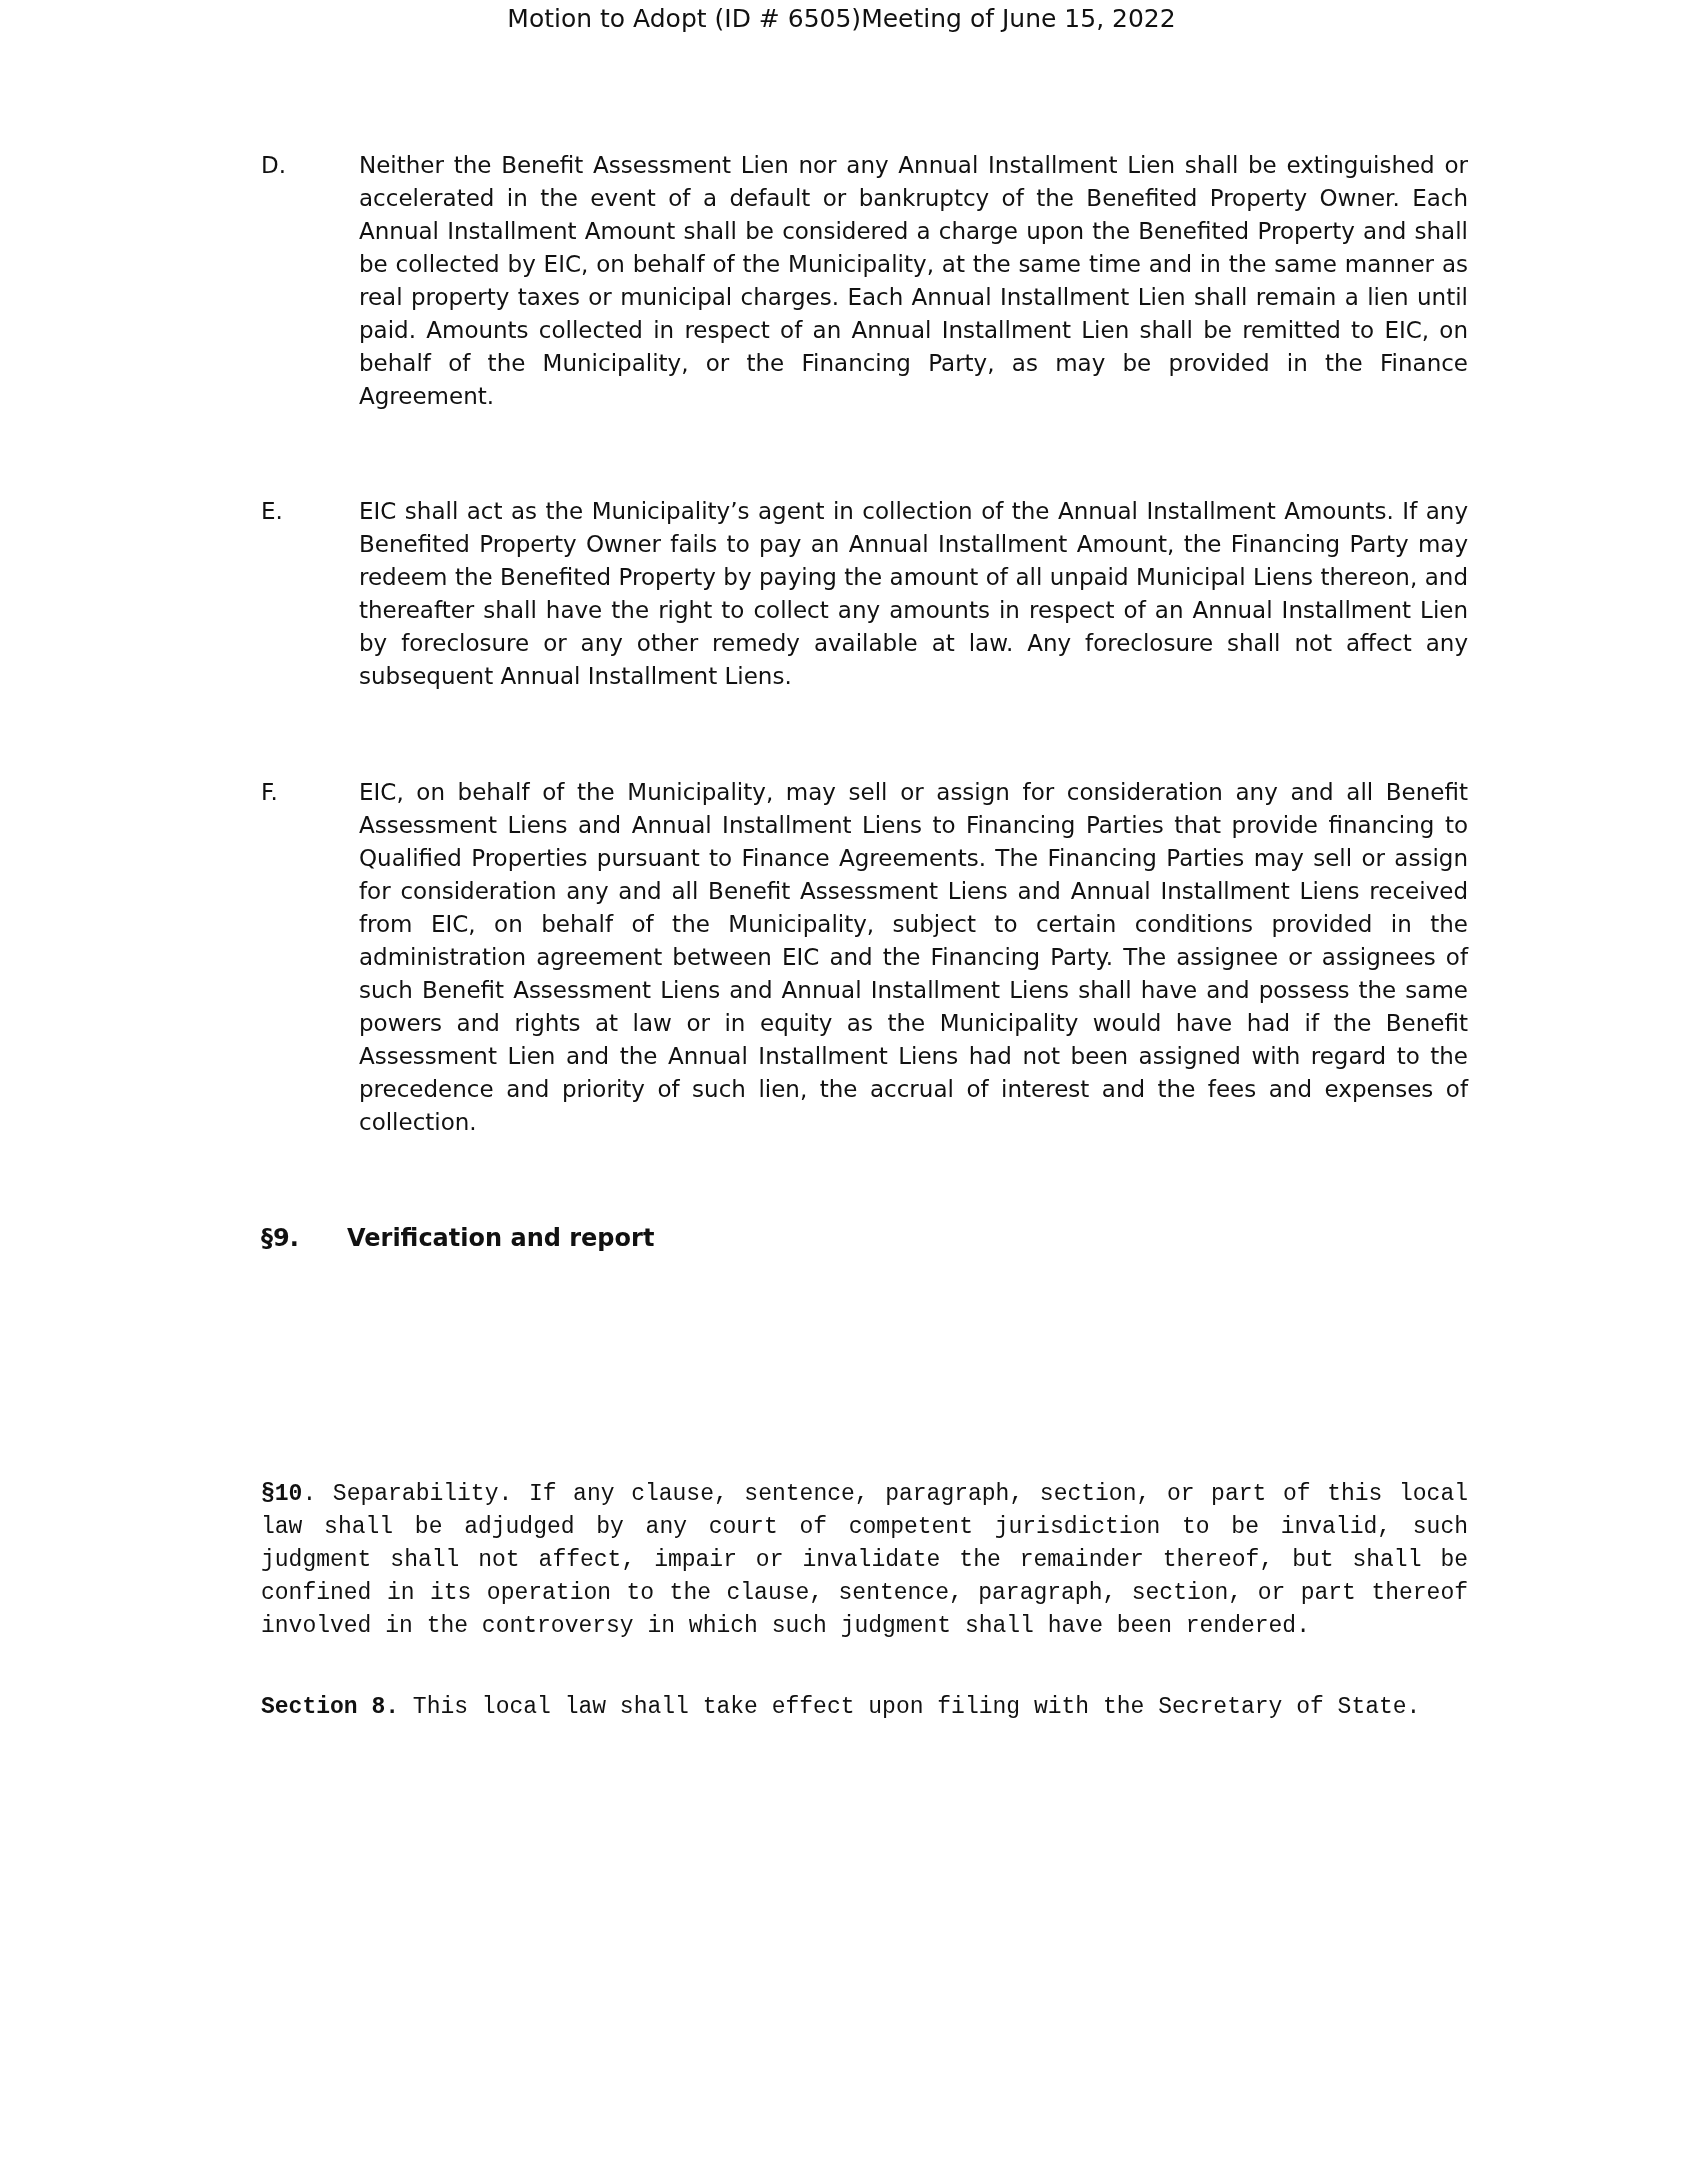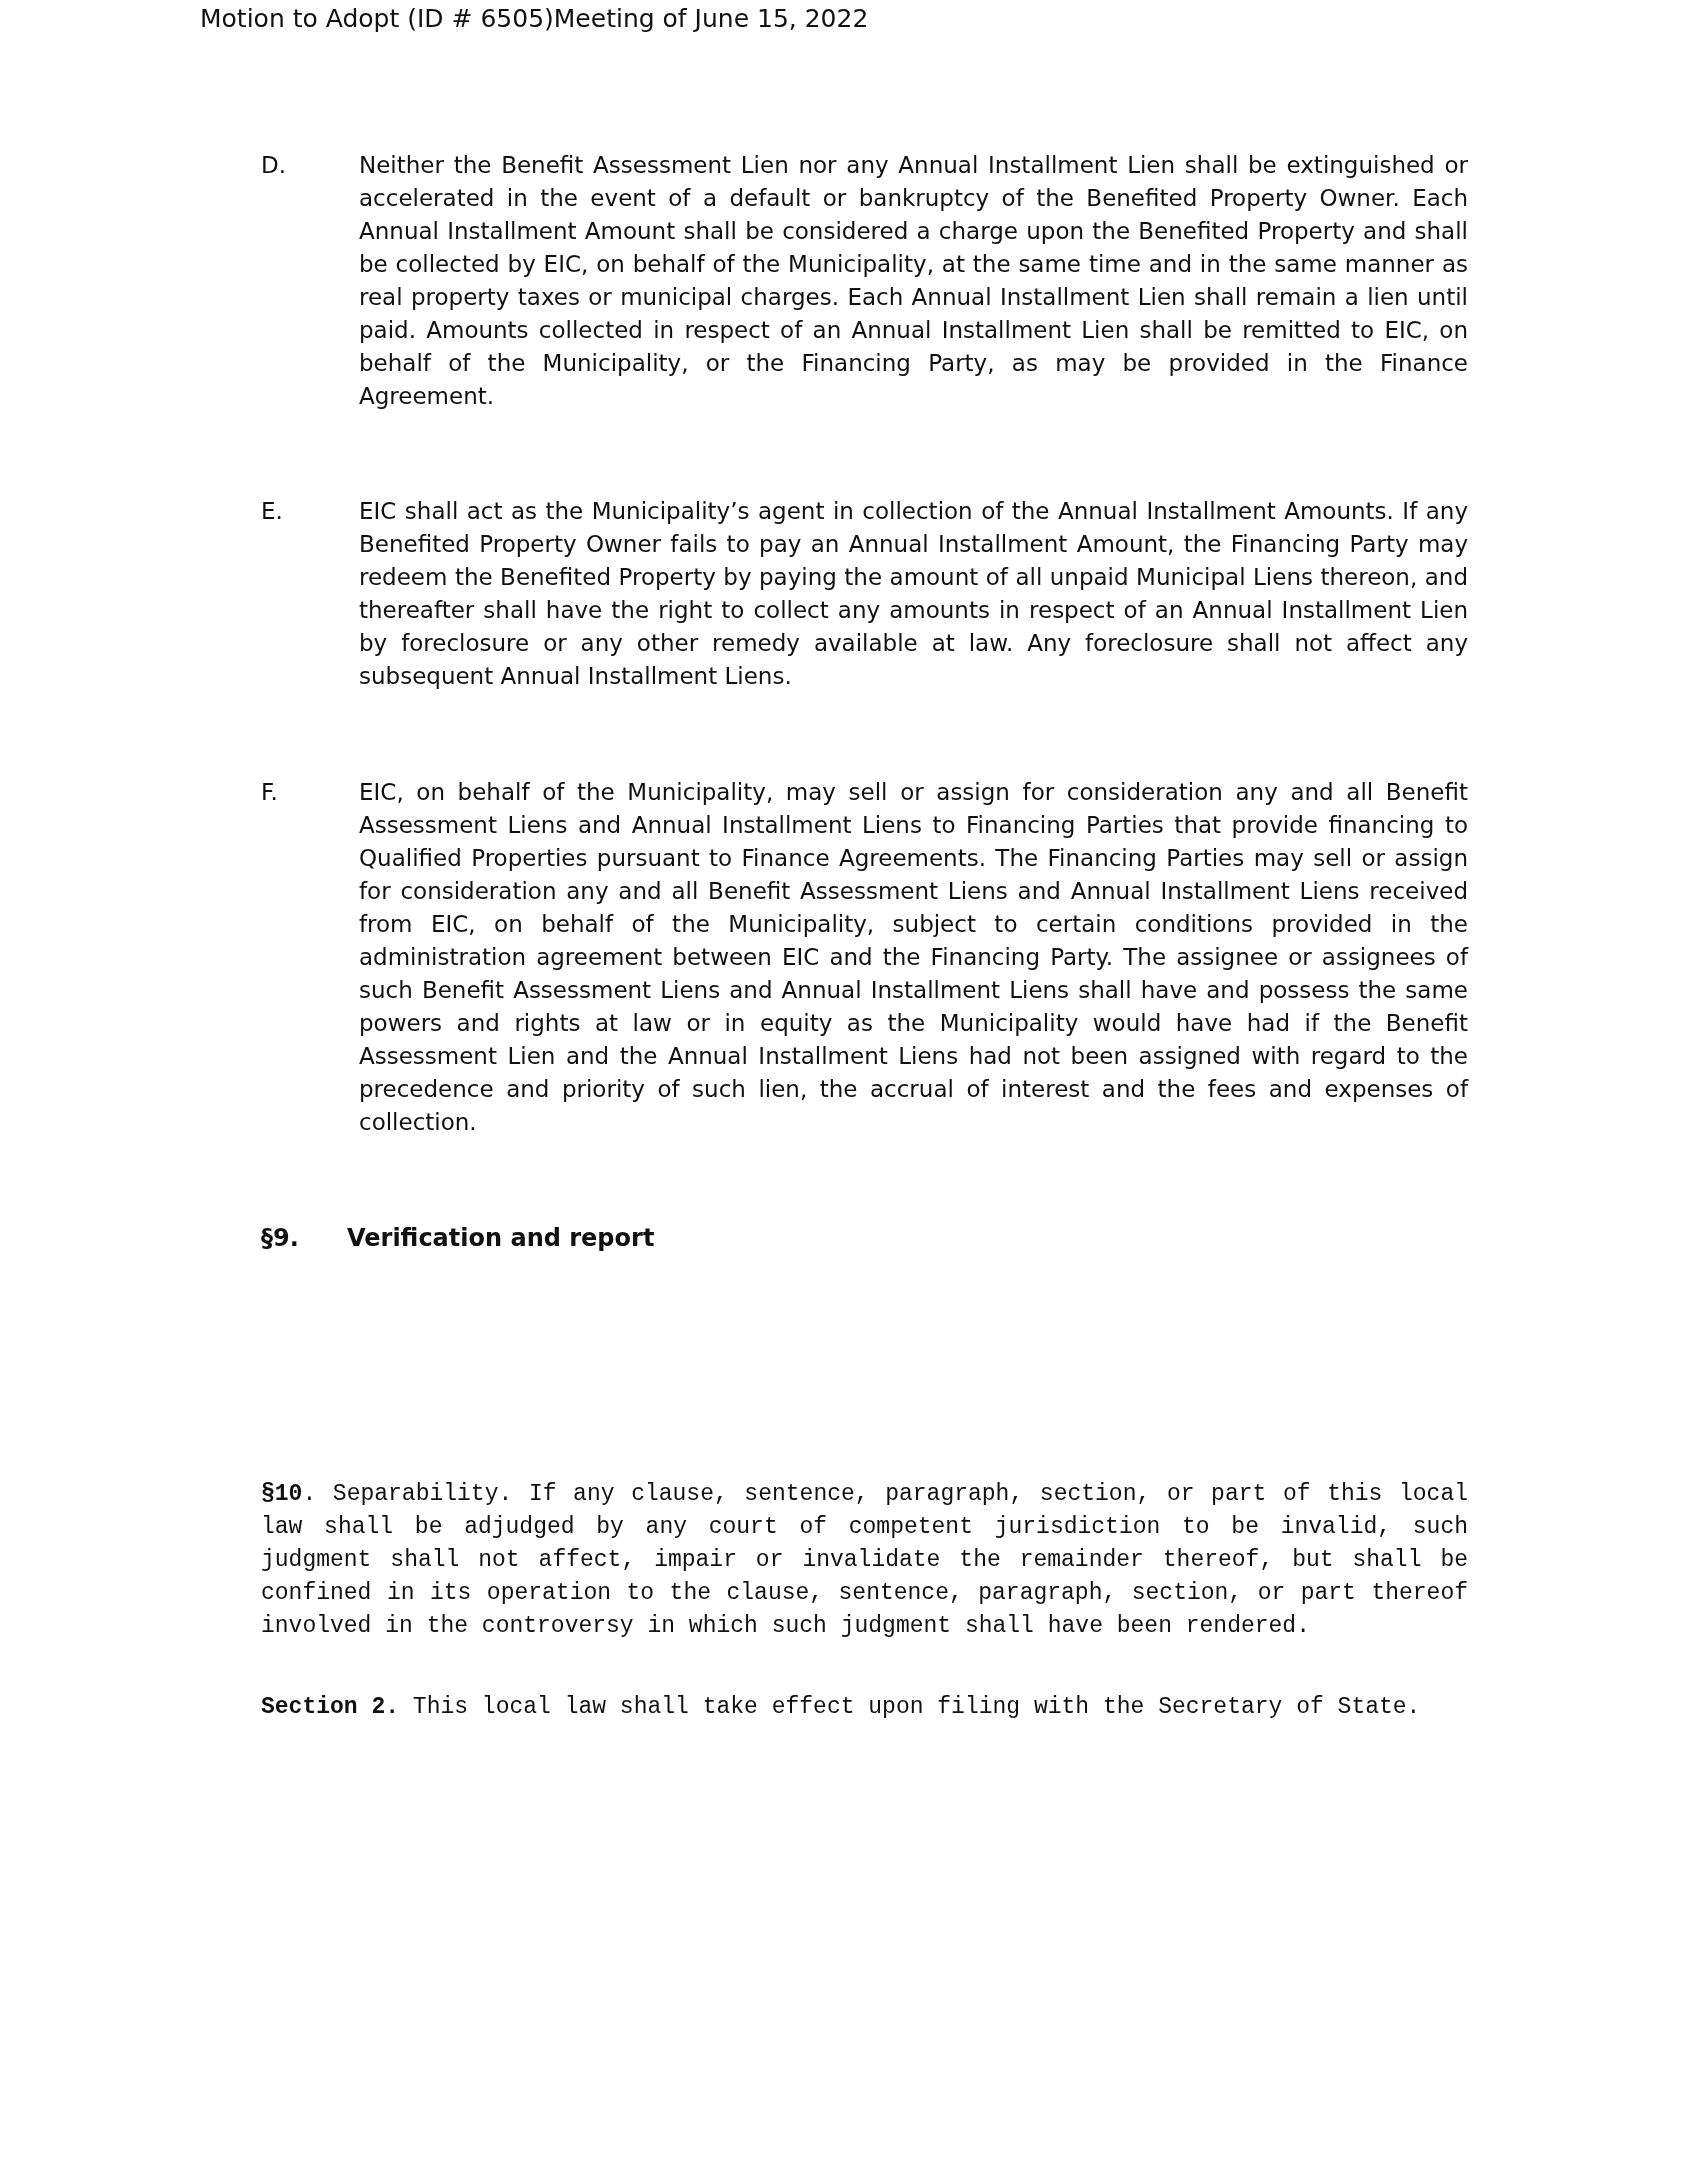"Motion to Adopt (ID #" .hdr, .ftr { justify-content: flex-start -> center }
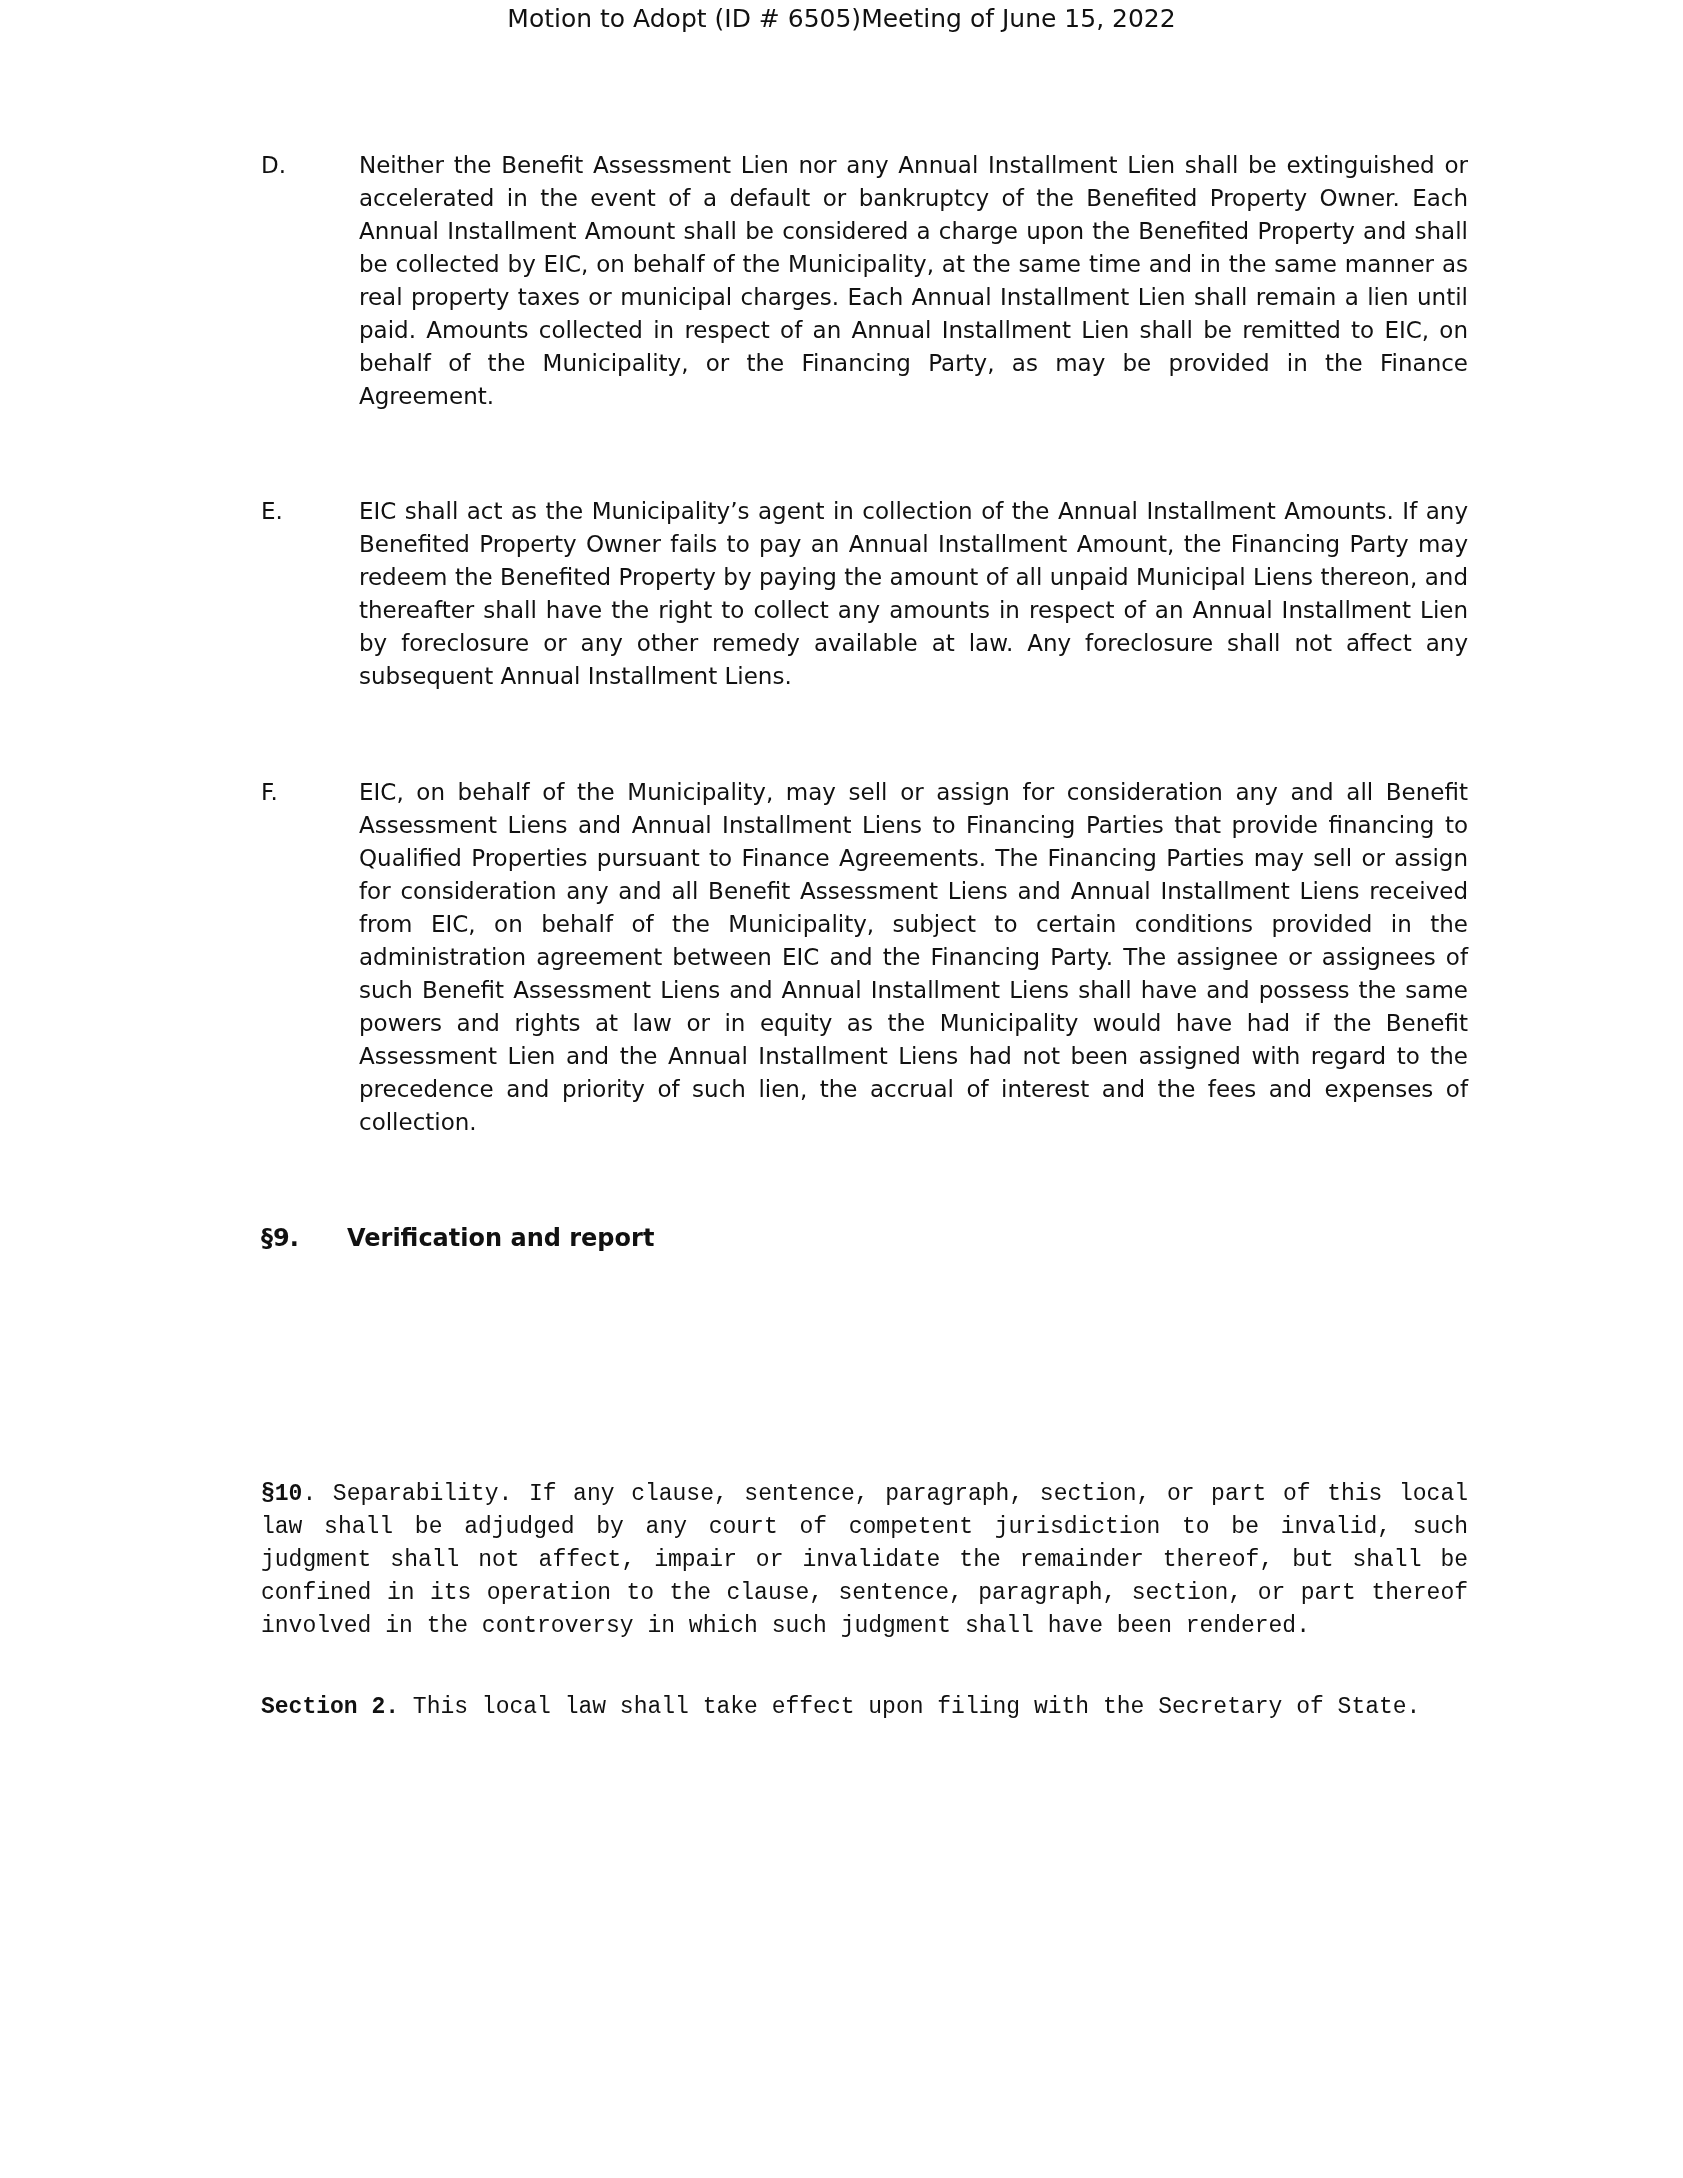"Section 2." b { text: 2 -> 8 }
